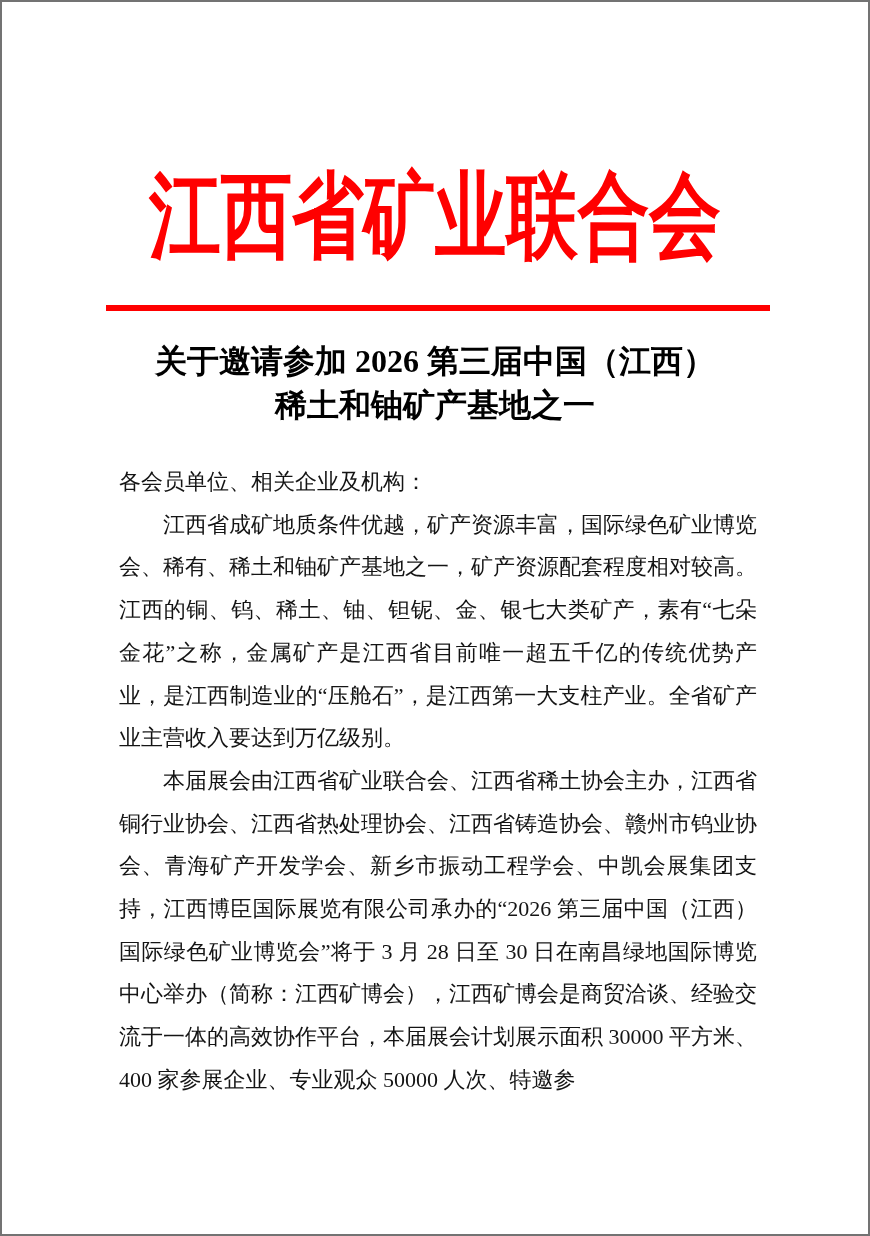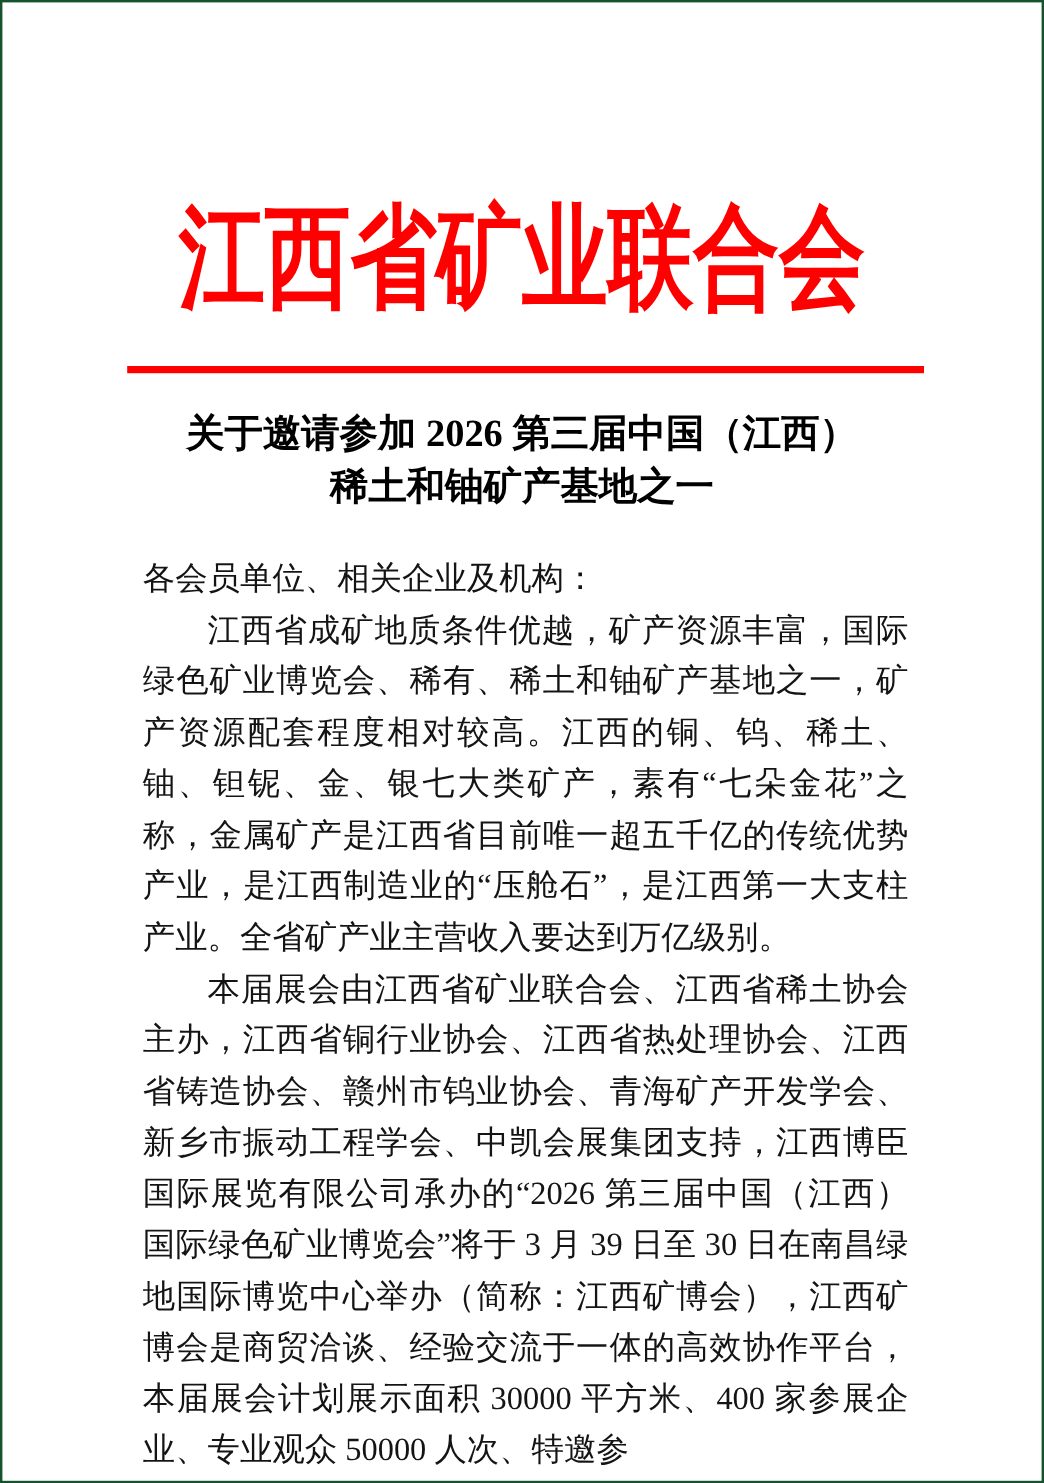"江西省矿业联合会" .page { border: 2px solid #14532d -> 2px solid #737373 }
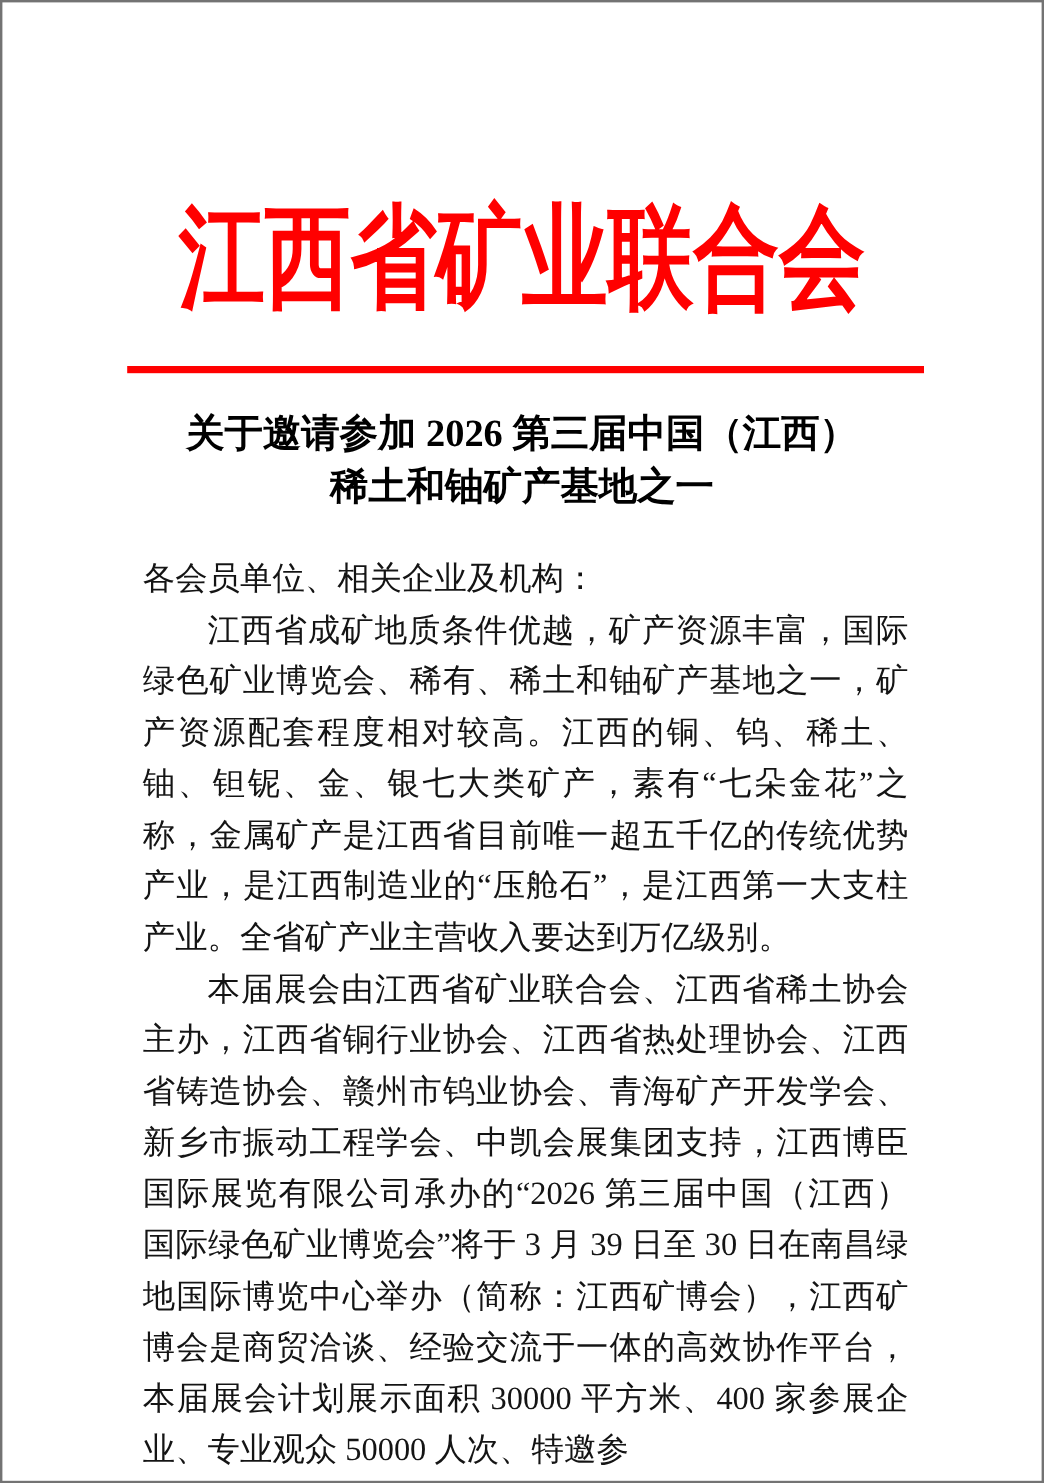"各会员单位、相关企业及机构：" .body-text { font-size: 27px -> 22px }
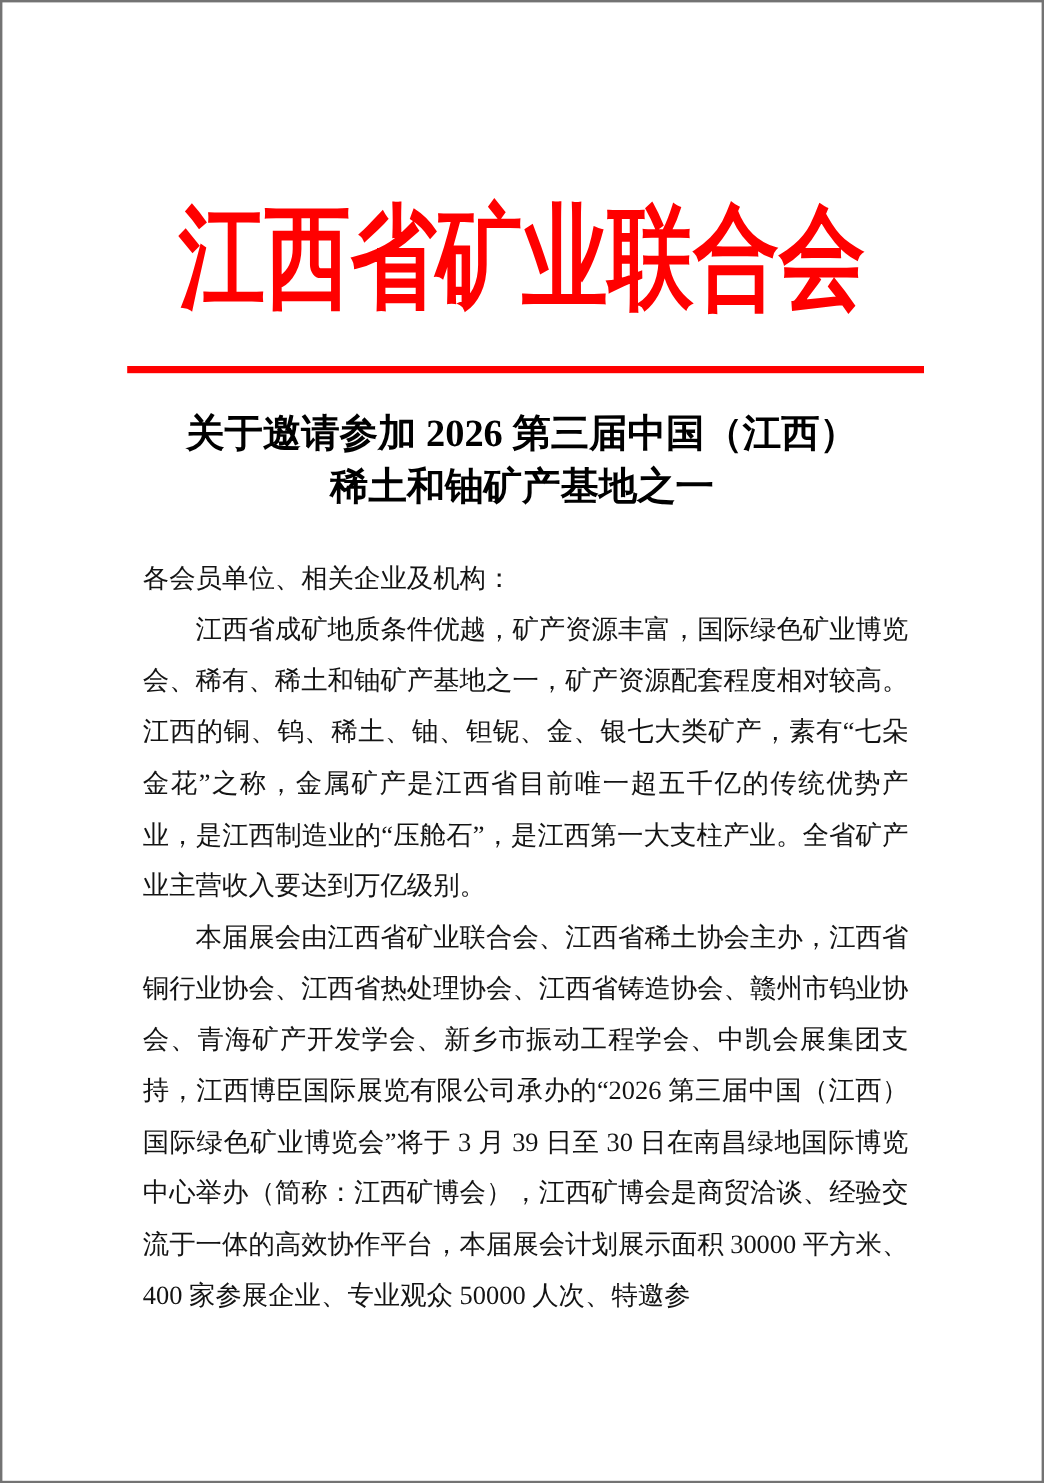"本届展会由江西省矿业联合会、江西省稀土协会主办，江西省铜行业协会、江西省热处理协" p.para { text: 39 -> 28 }
